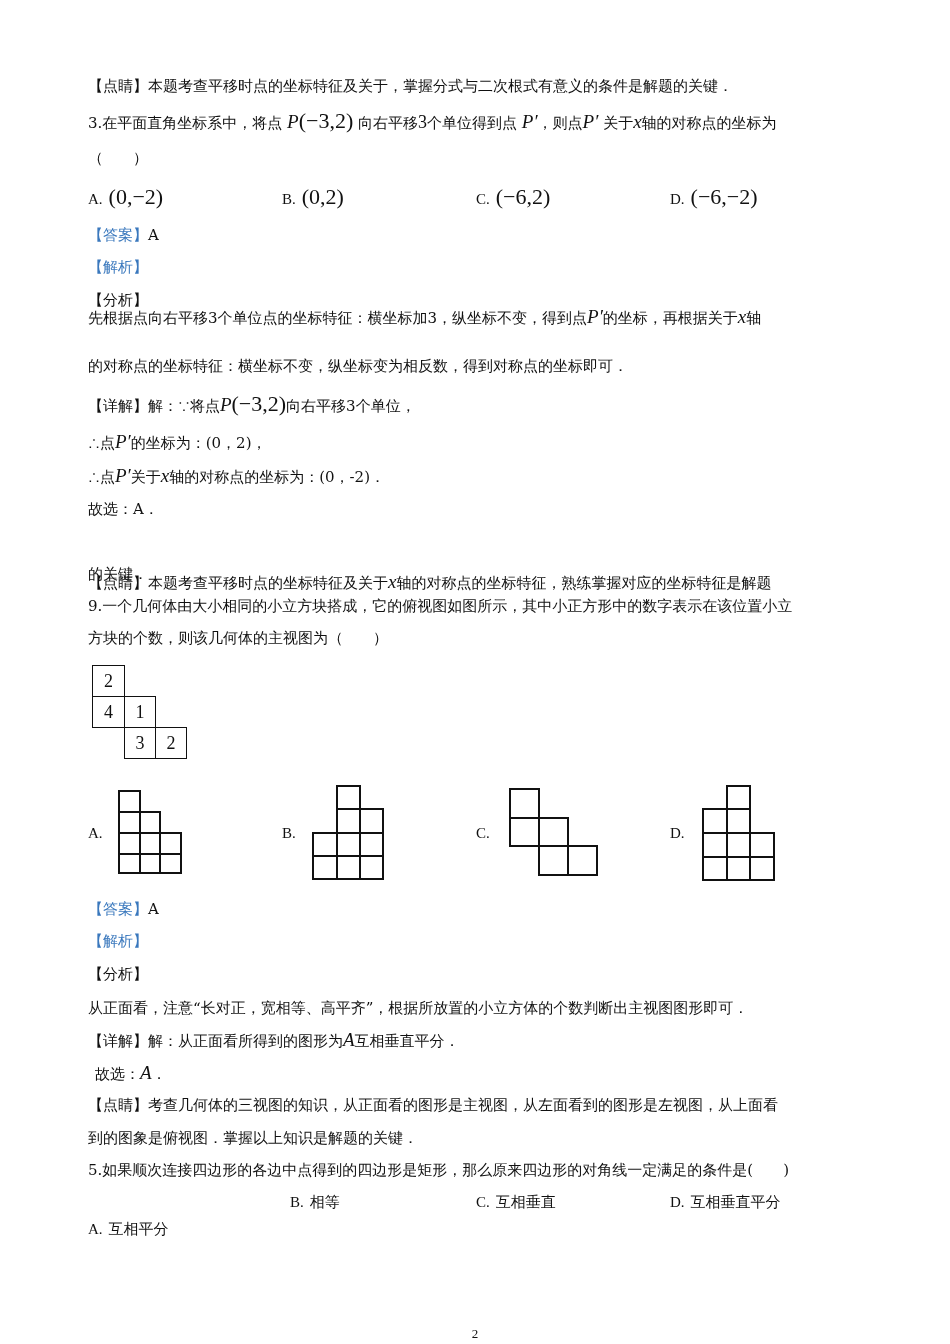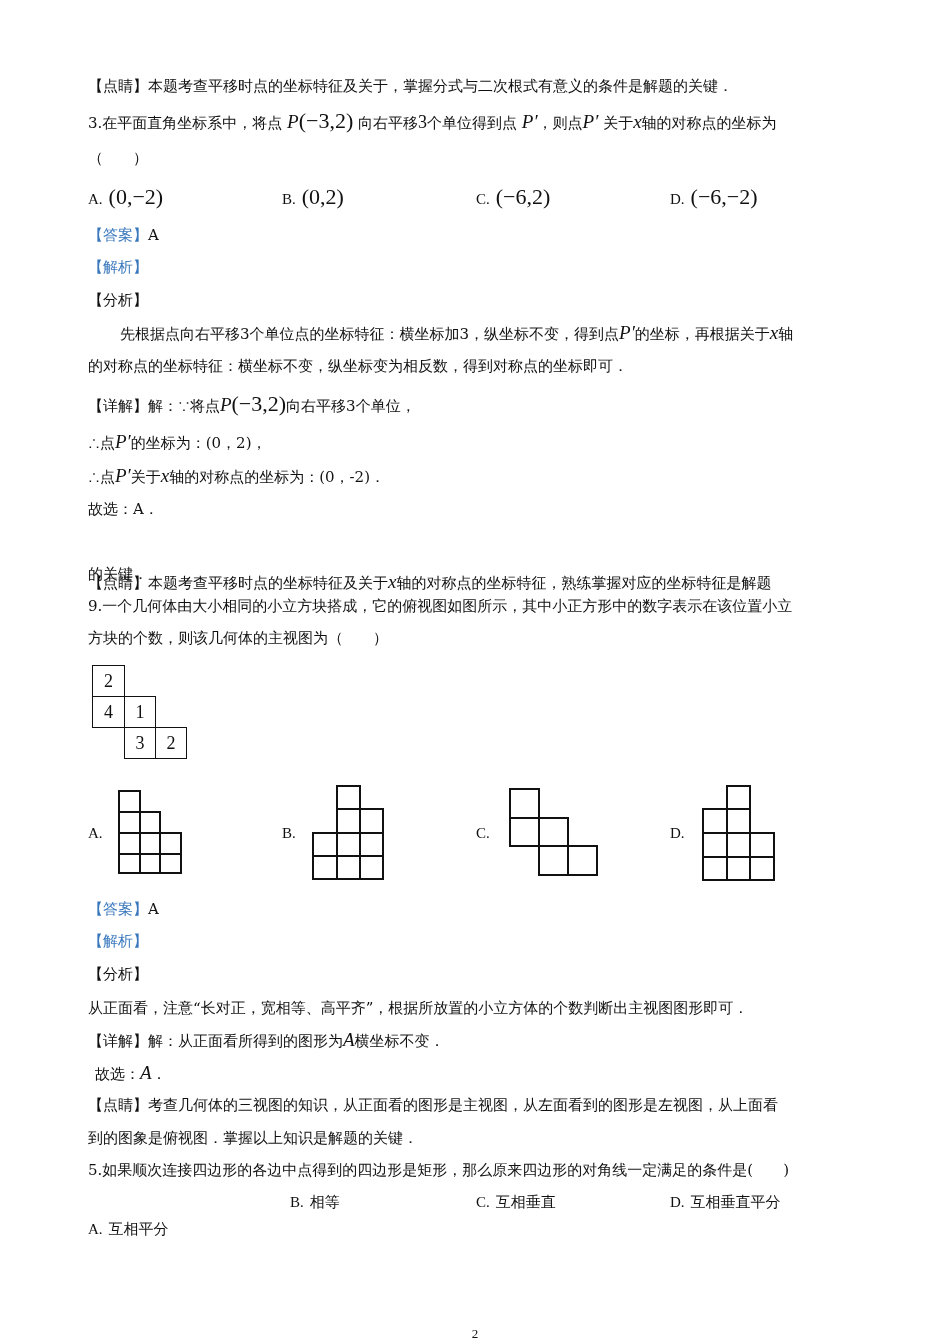"先根据点向右平移3个单位点的坐标特征：横坐标加3，纵坐标不变，得到点P′的坐标，" div.line { margin-left: 32px -> none; top: 322px -> 306px }
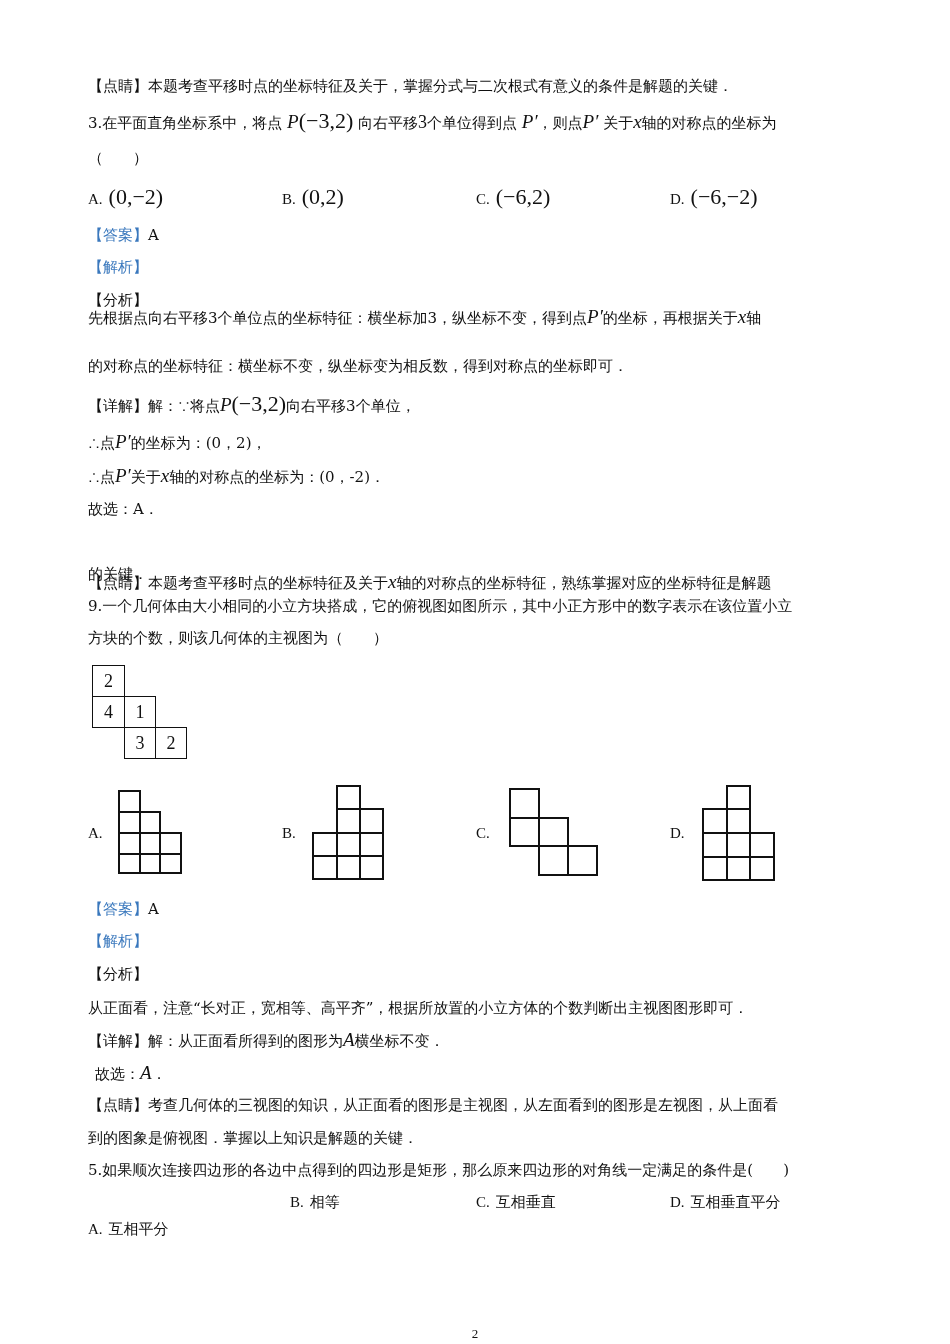"横坐标不变．" span { text: 横坐标不变 -> 互相垂直平分 }
